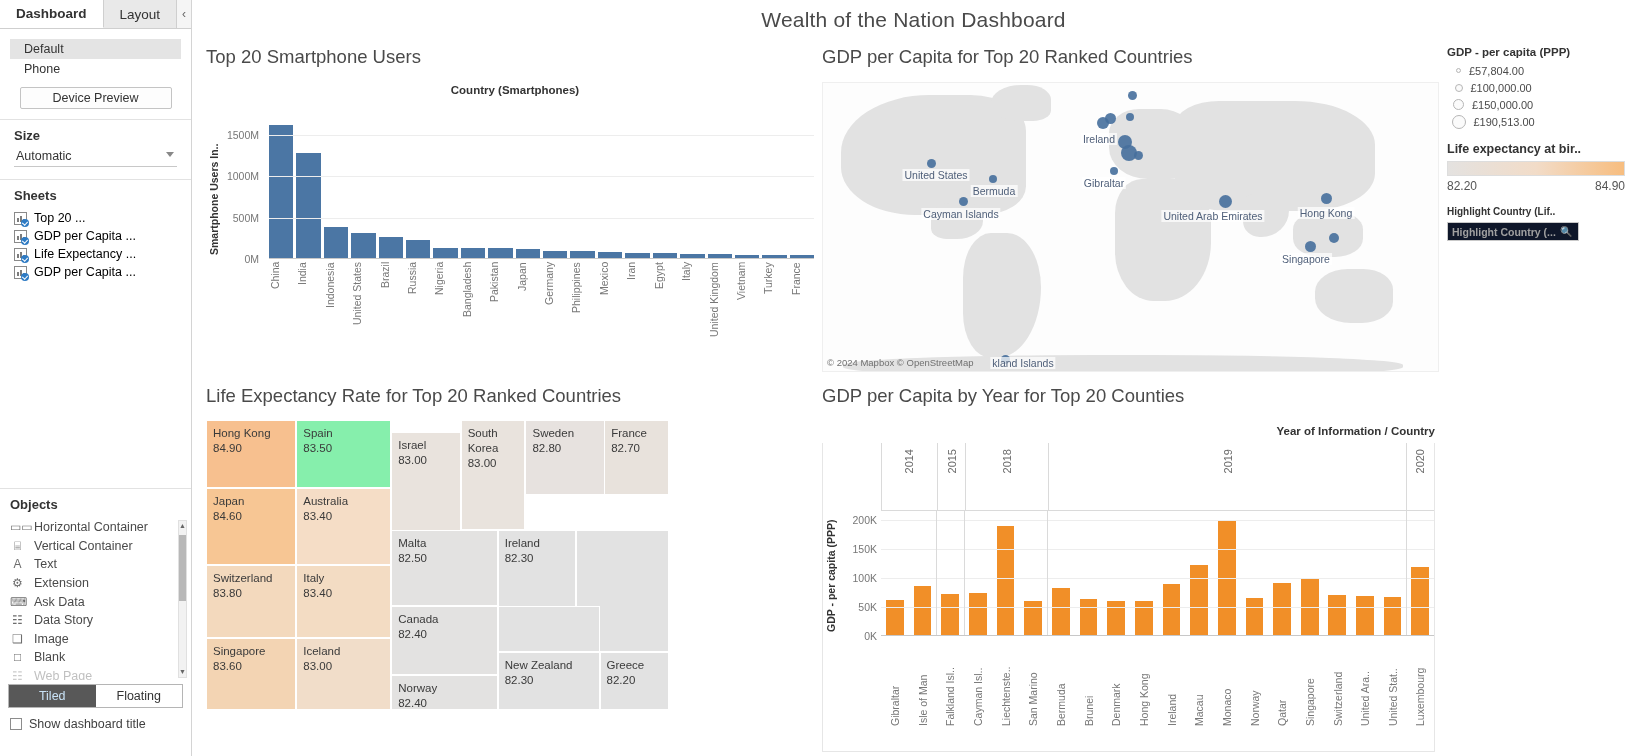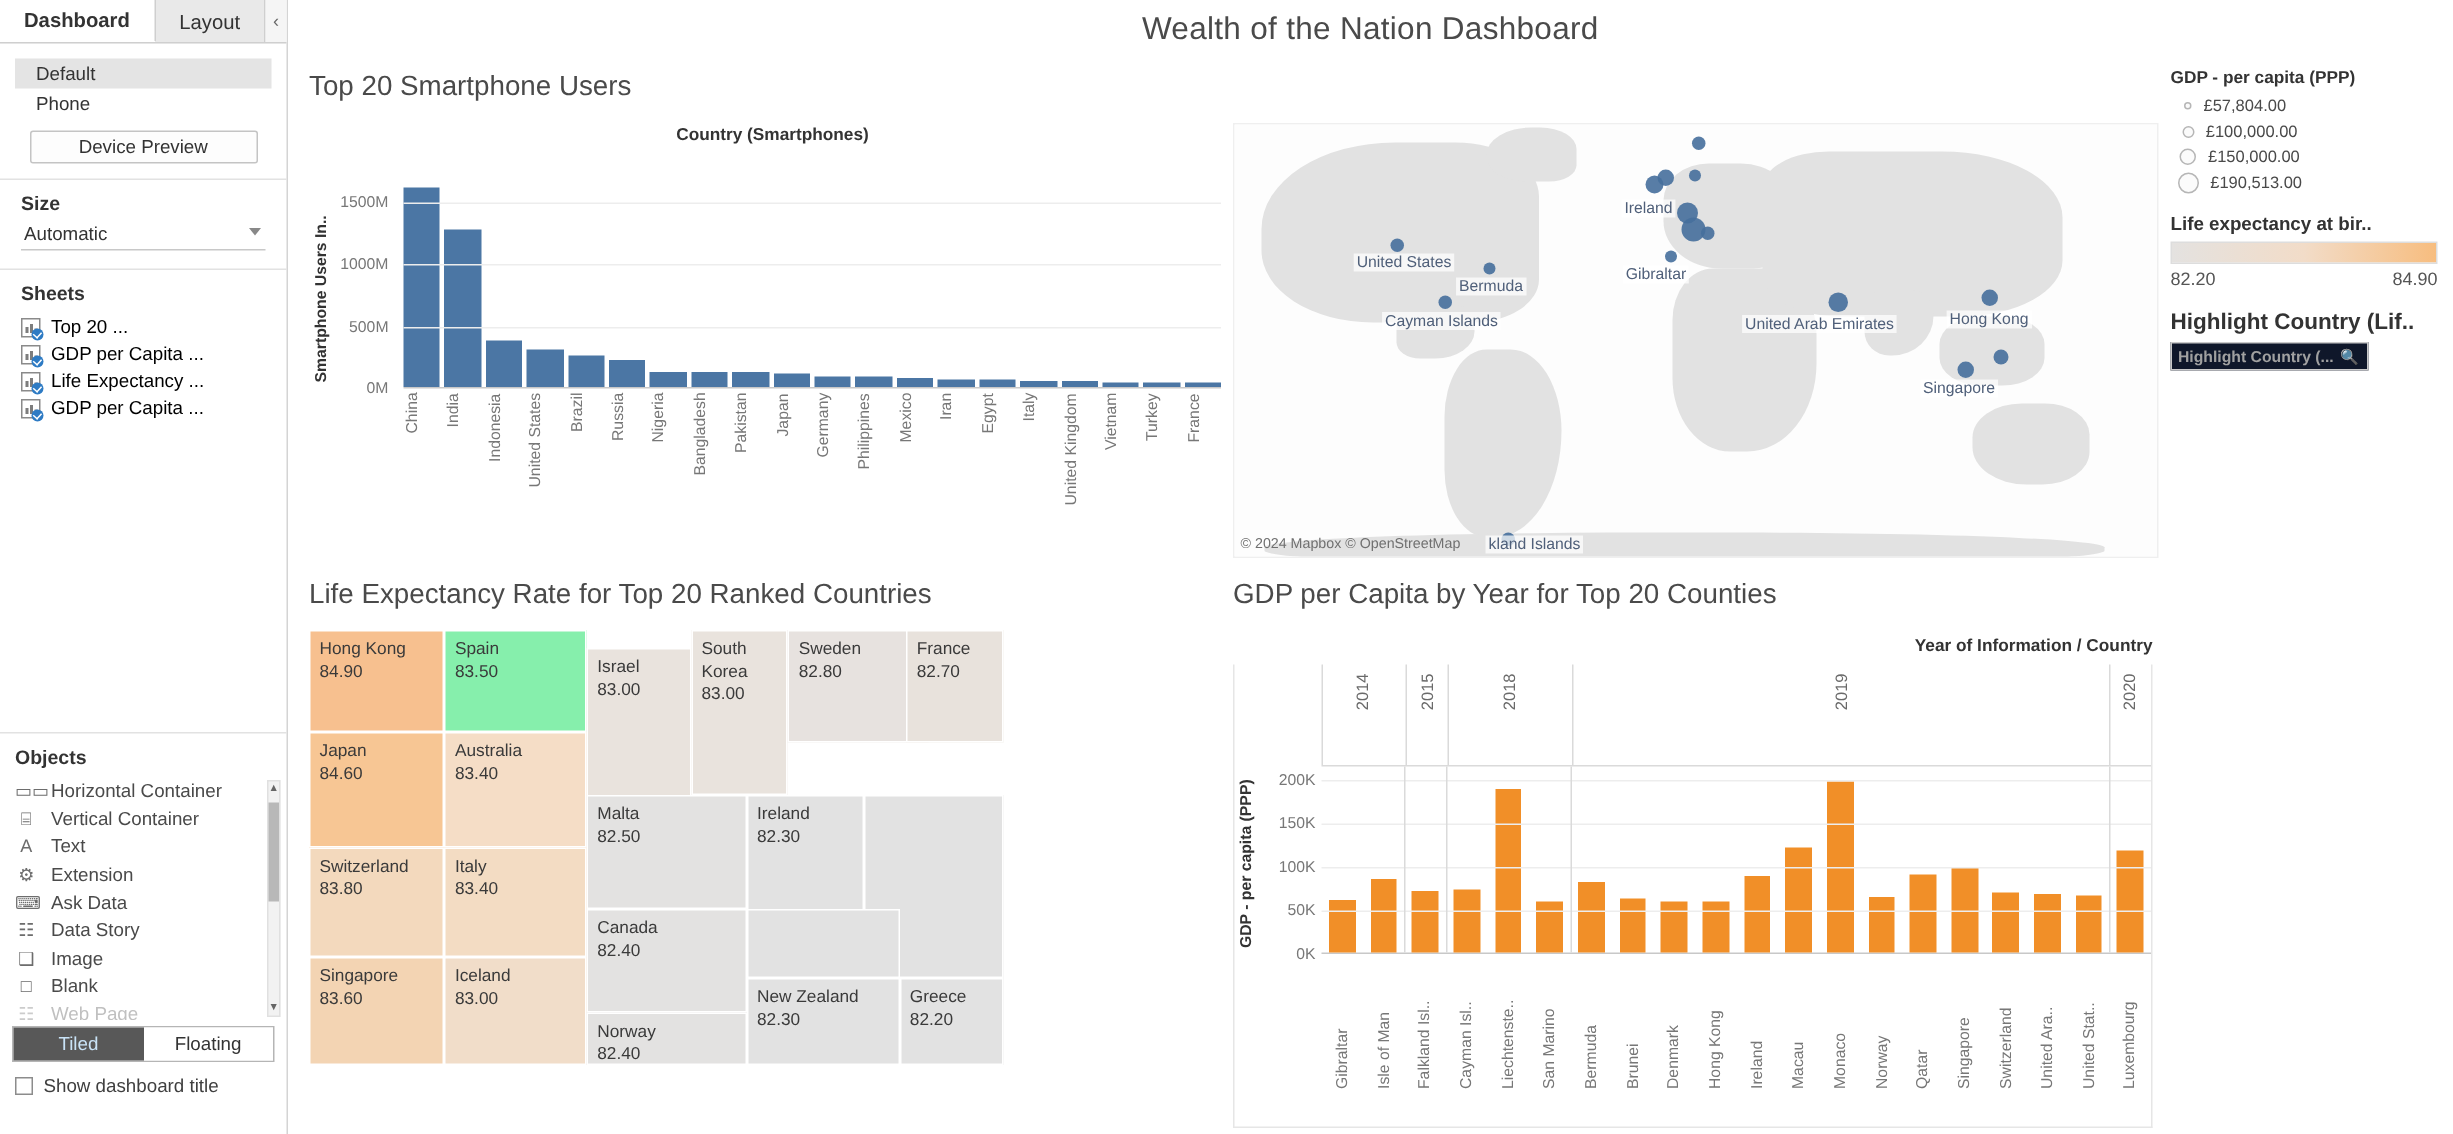"GDP per Capita for Top" div.panel-title { html: none -> <div>GDP per Capita for Top 20 Ranked Countries</div> }
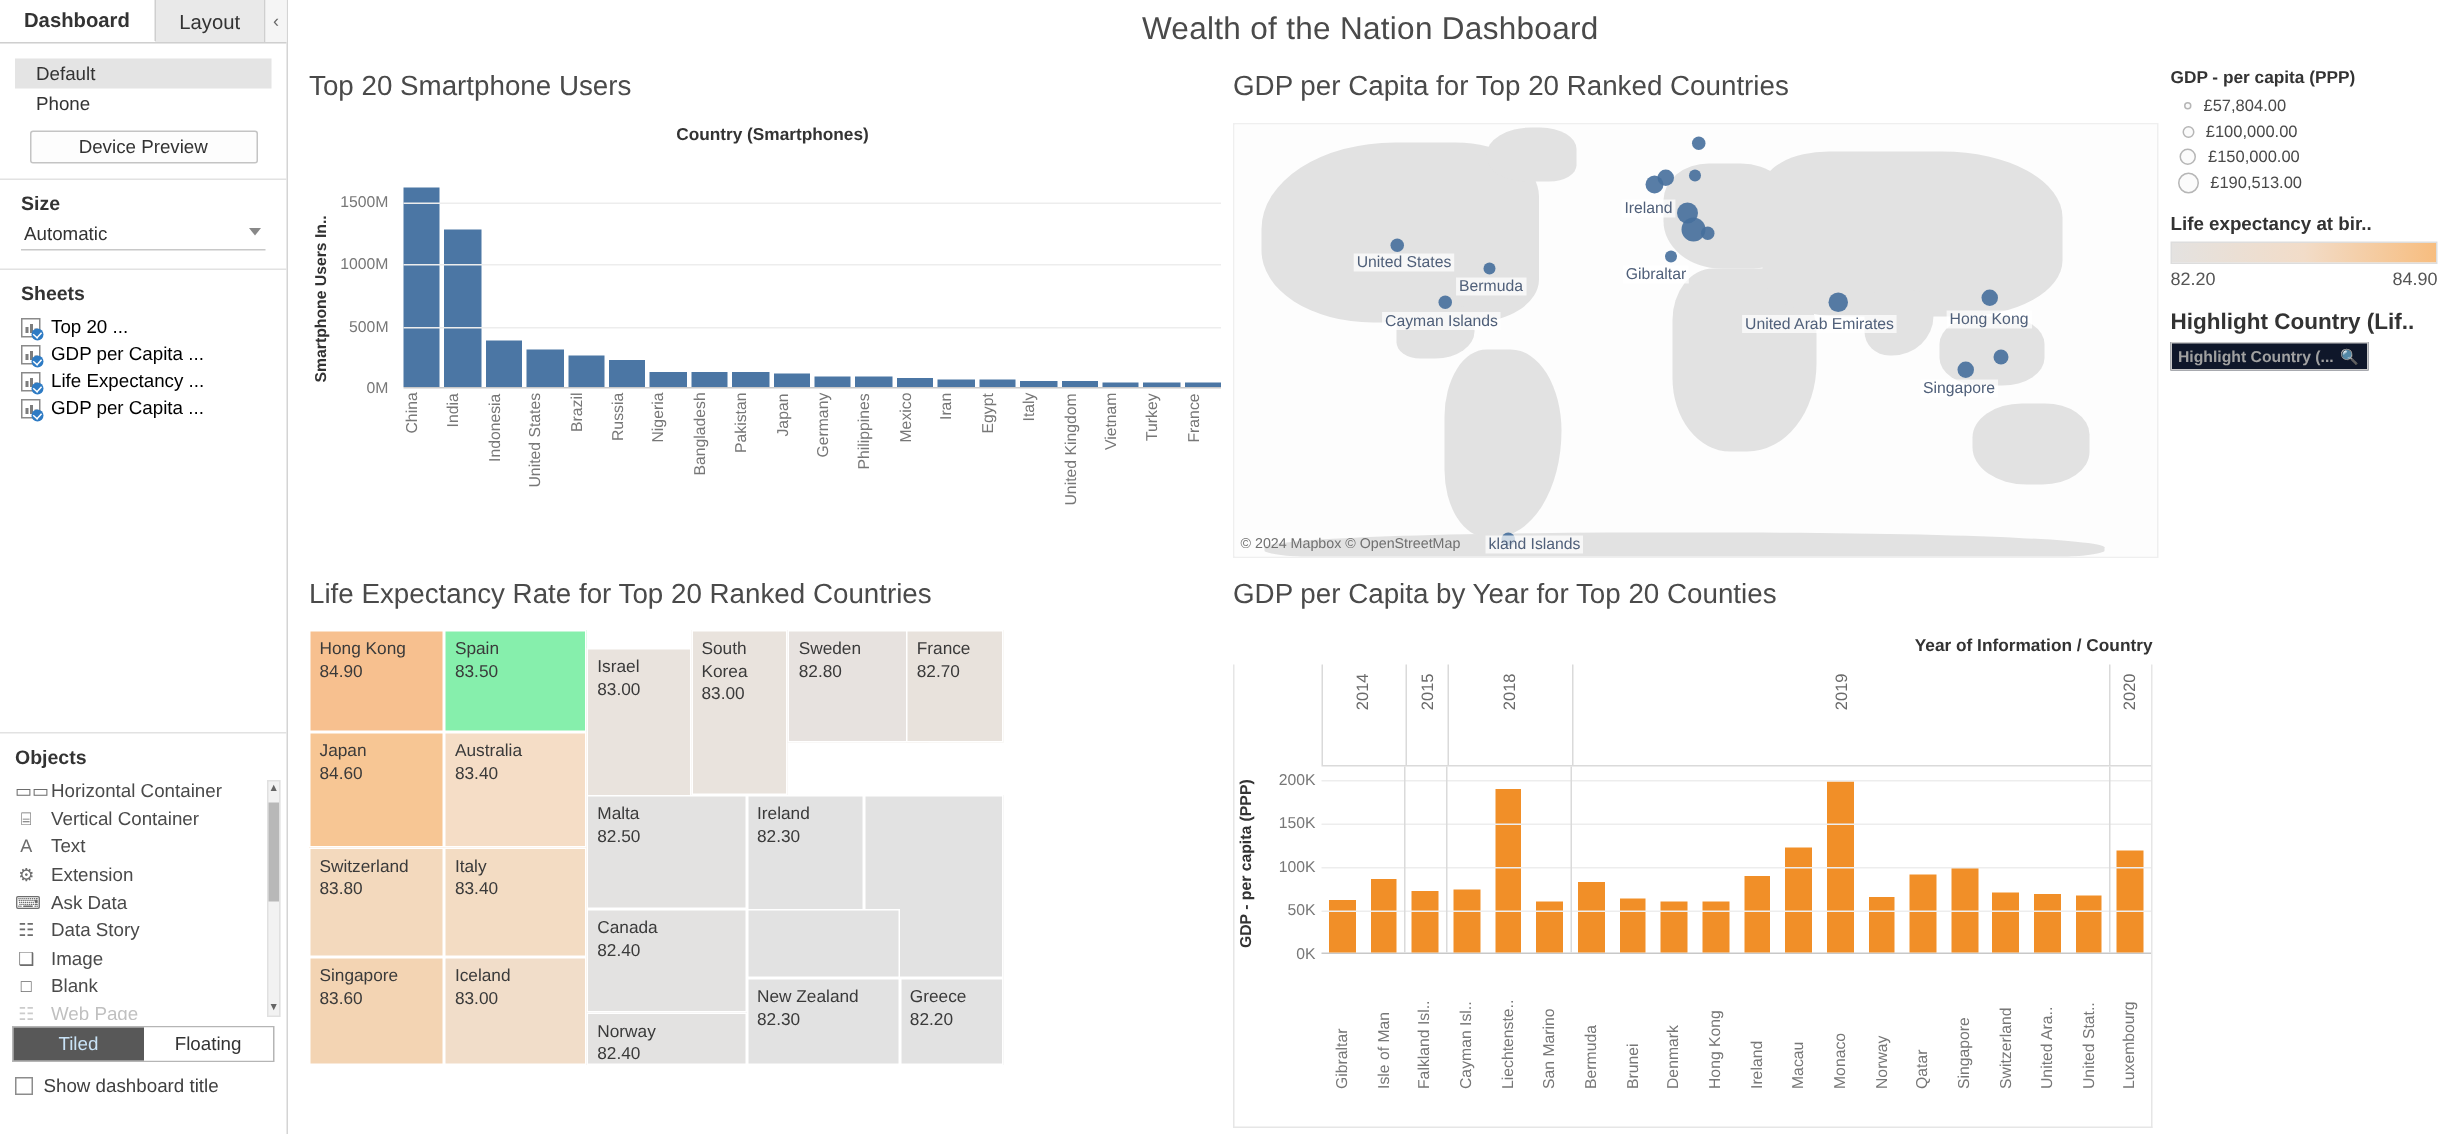"Highlight Country (Lif.." .lg-title3 { font-size: 15px -> 10px }
